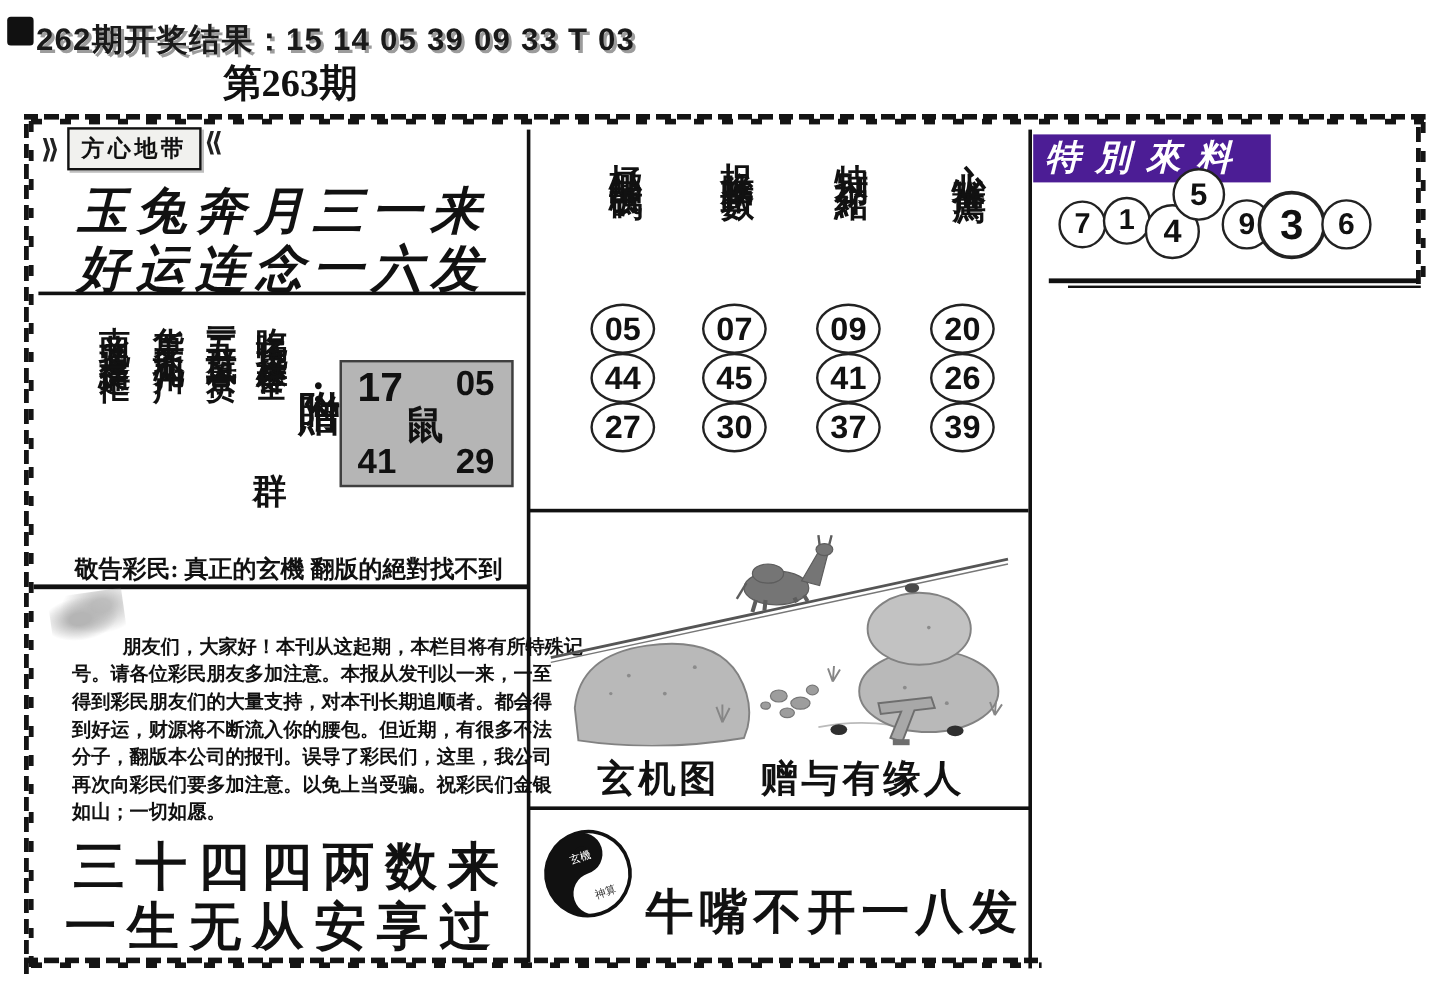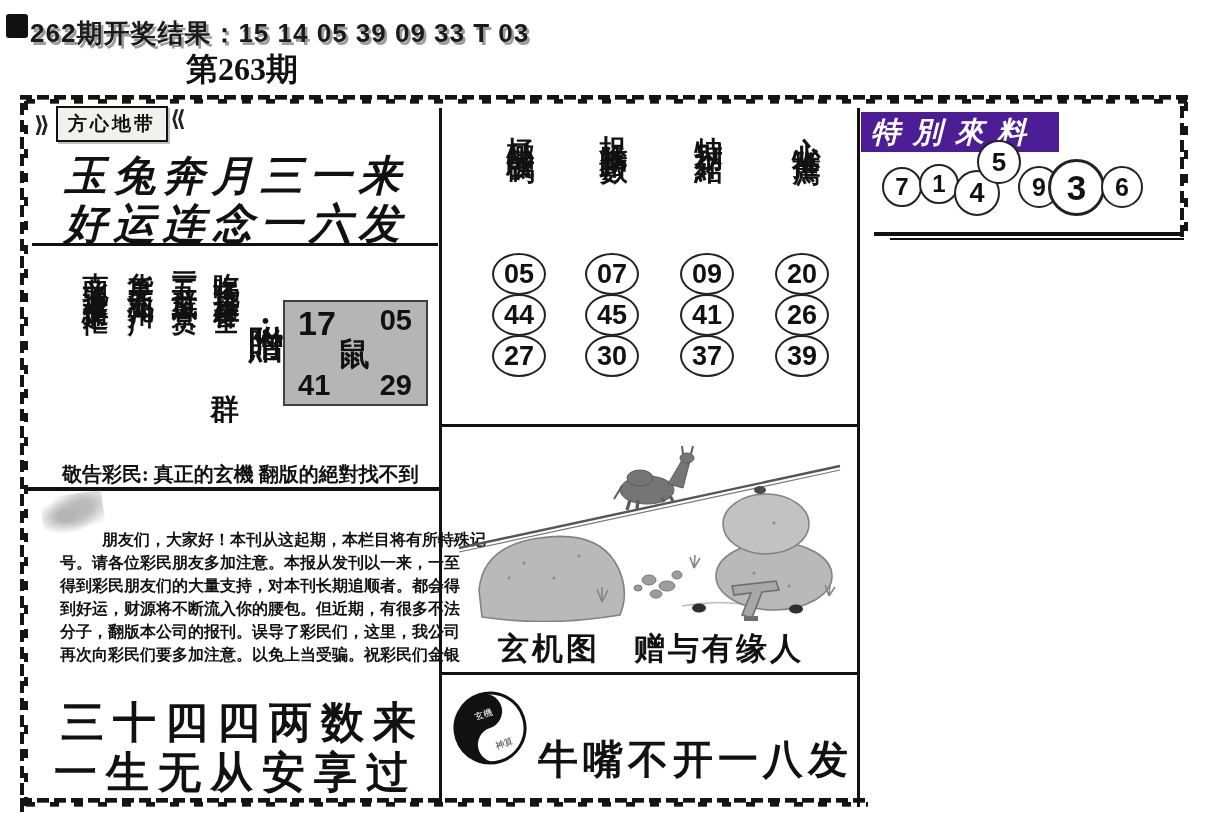"如山；一切如愿。" div.para-line { html: none -> <div>如山；一切如愿。</div> }
